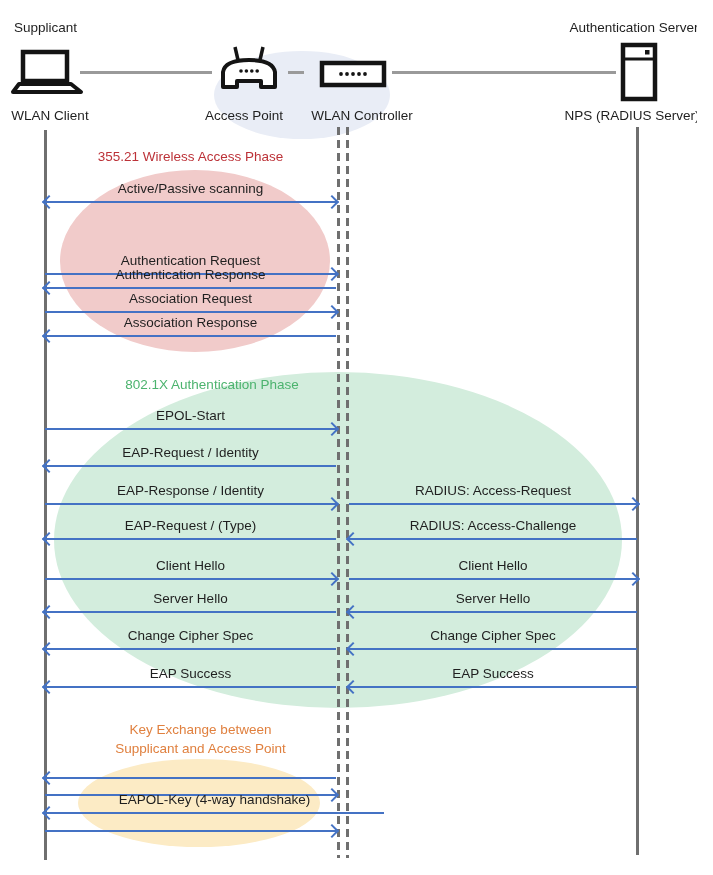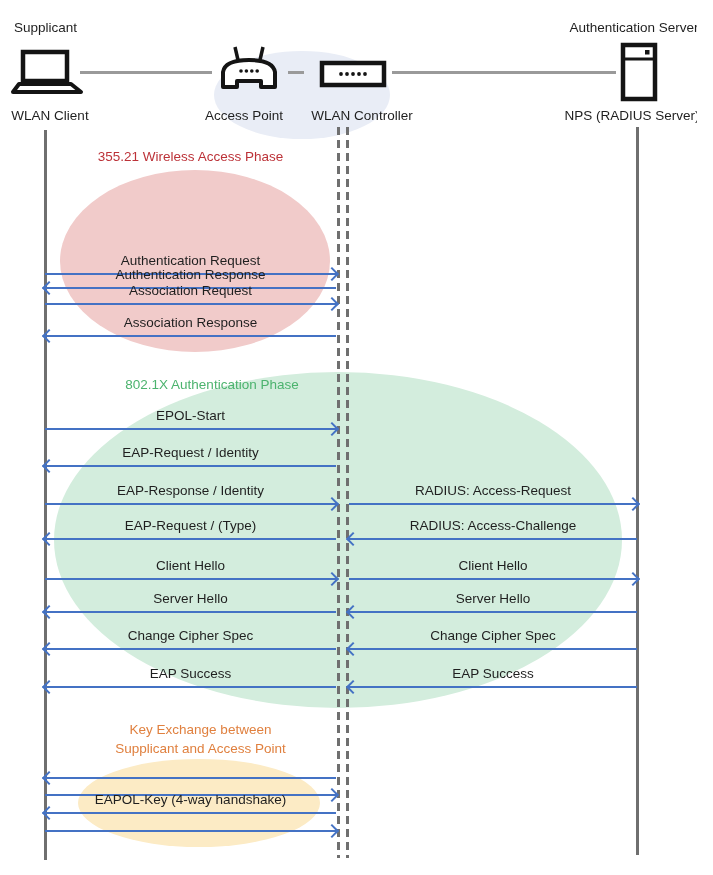"Active/Passive scanning" div.msg { html: none -> <div> <div>Active/Passive scanning</div> <div></div> </div> }
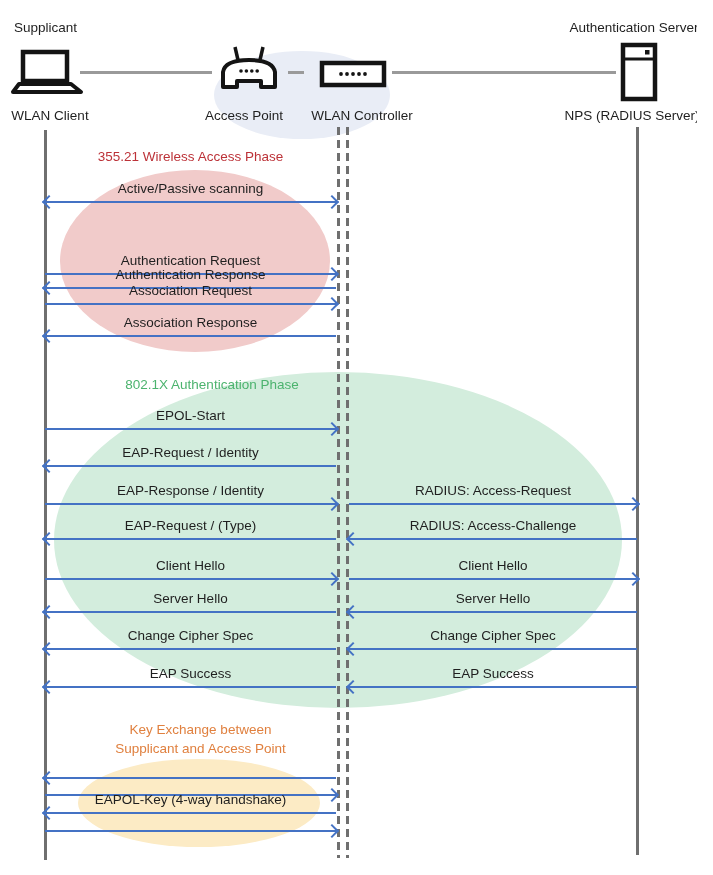"Association Request" div.msg { top: 280px -> 288px }
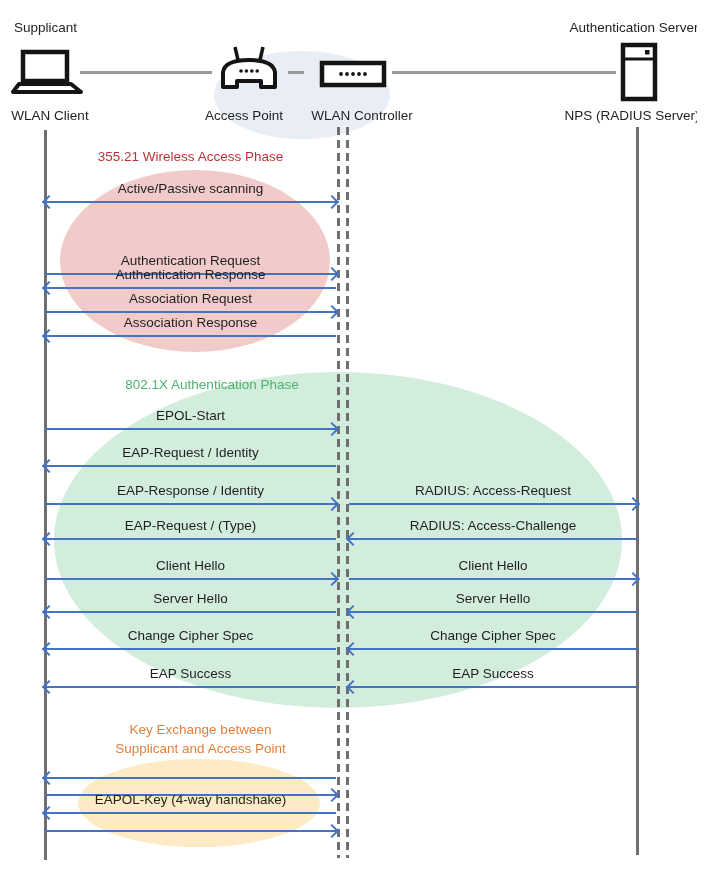"EAPOL-Key (4-way handshake)" div.msg { padding-left: none -> 48px }
